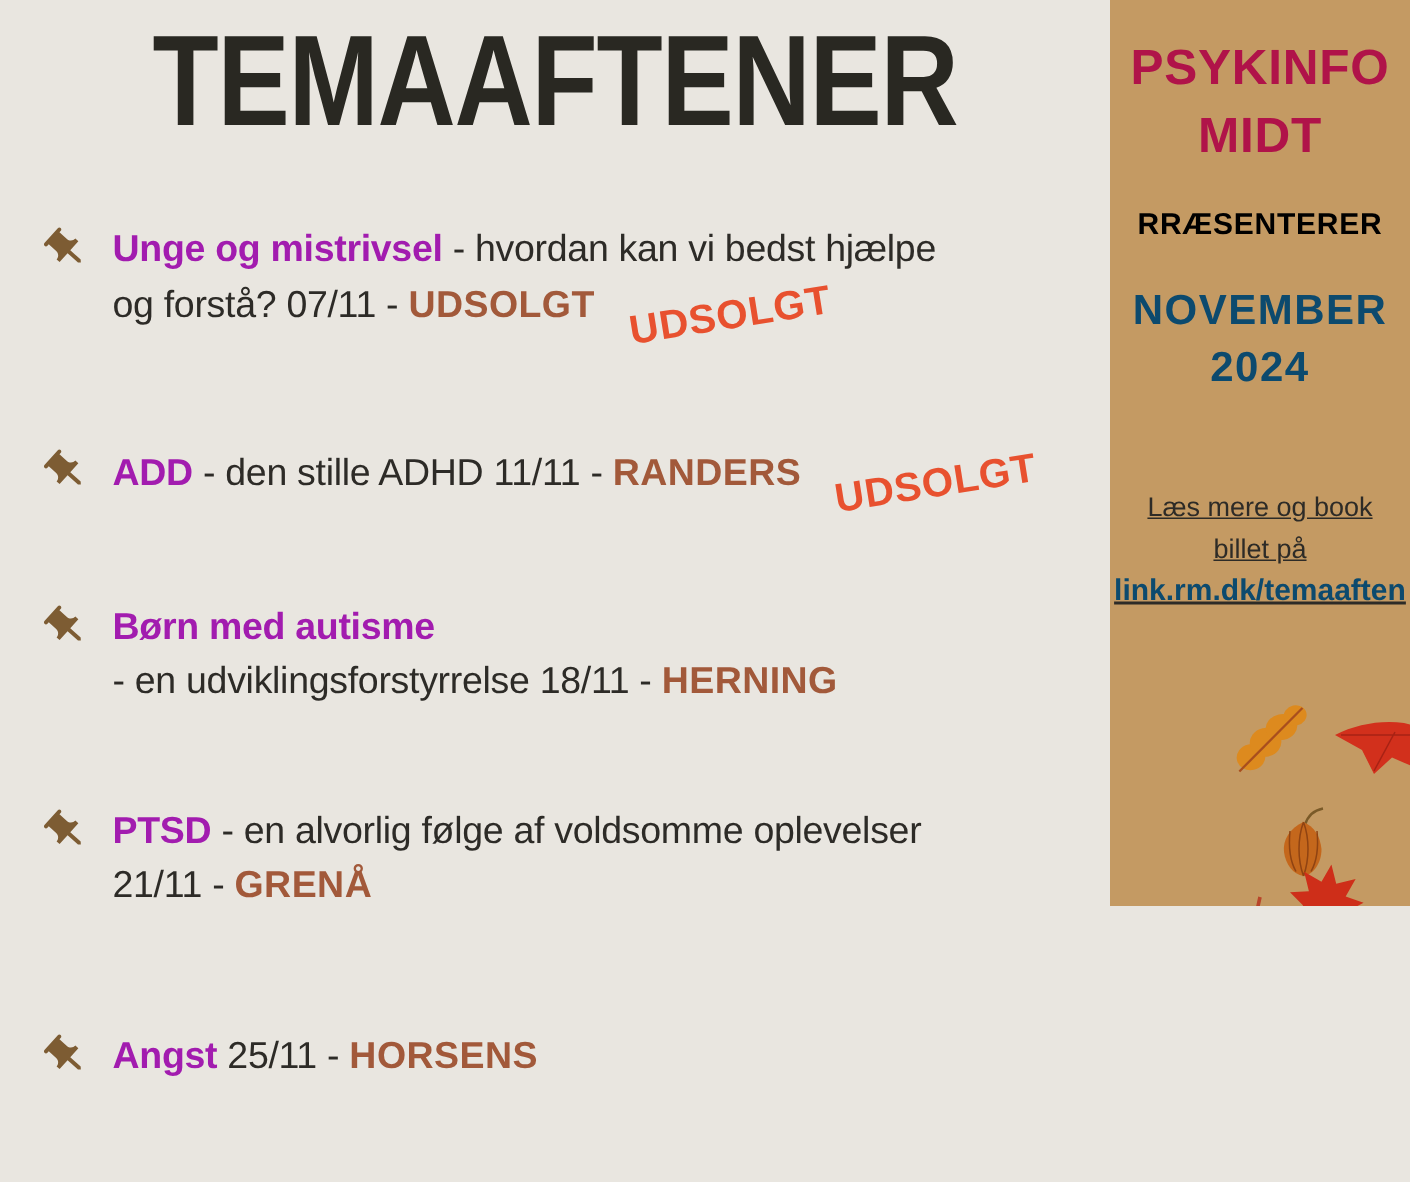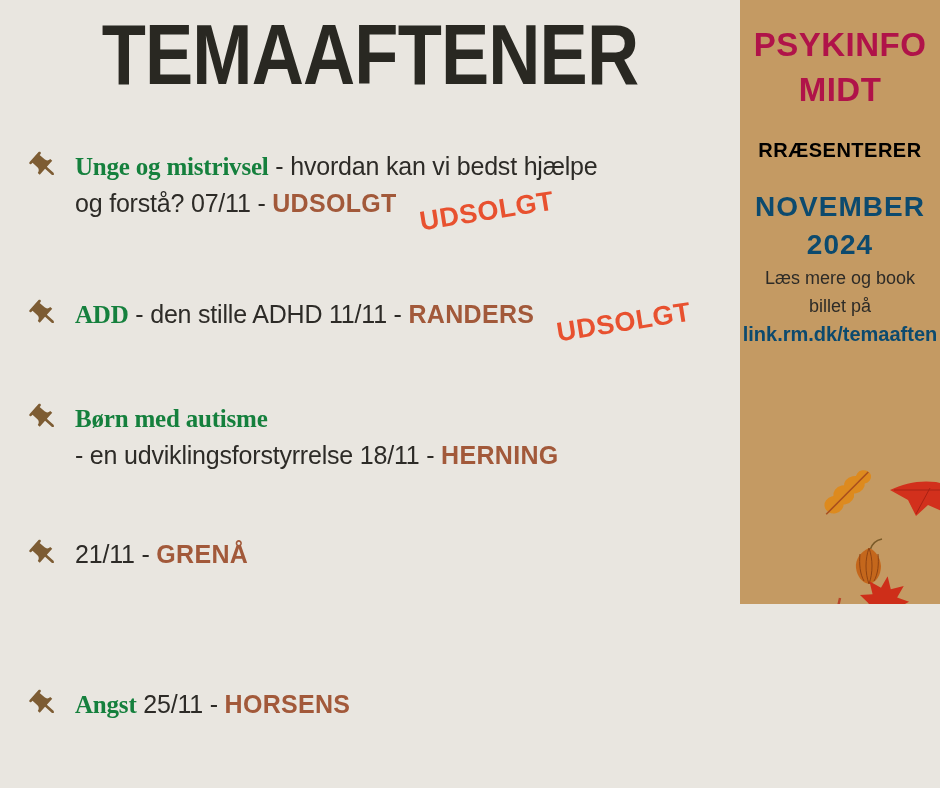"Unge og mistrivsel" .b { color: #15803d -> #a21caf; font-family: Liberation Serif, serif -> none }
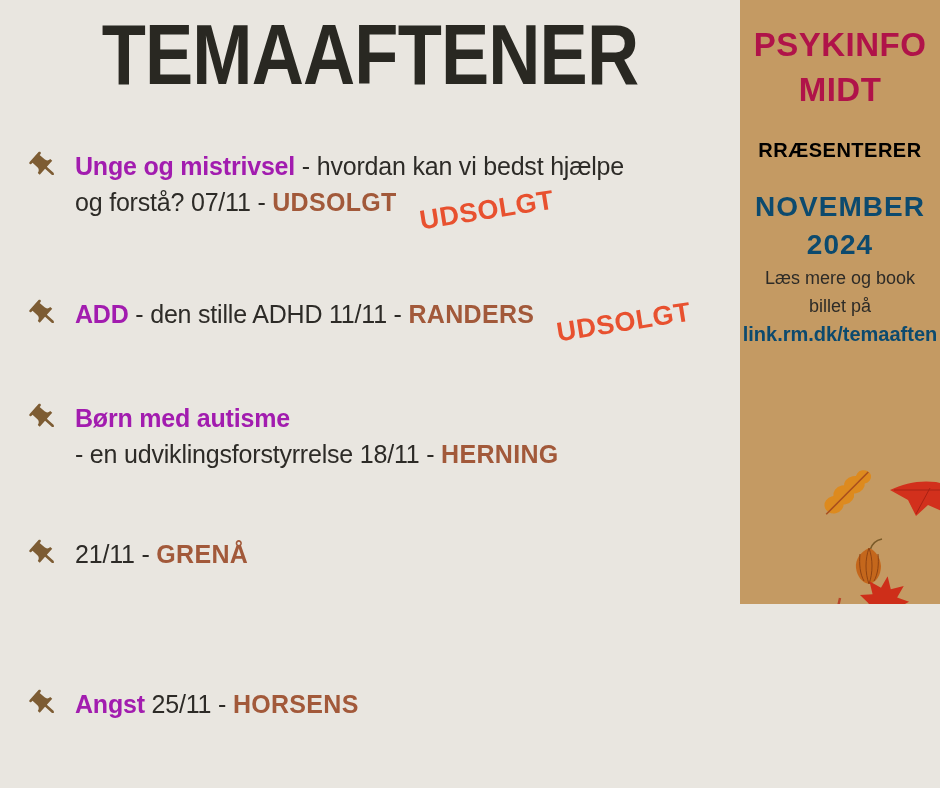"Læs mere og book" .cta { margin-top: none -> 60px; text-decoration: none -> underline }
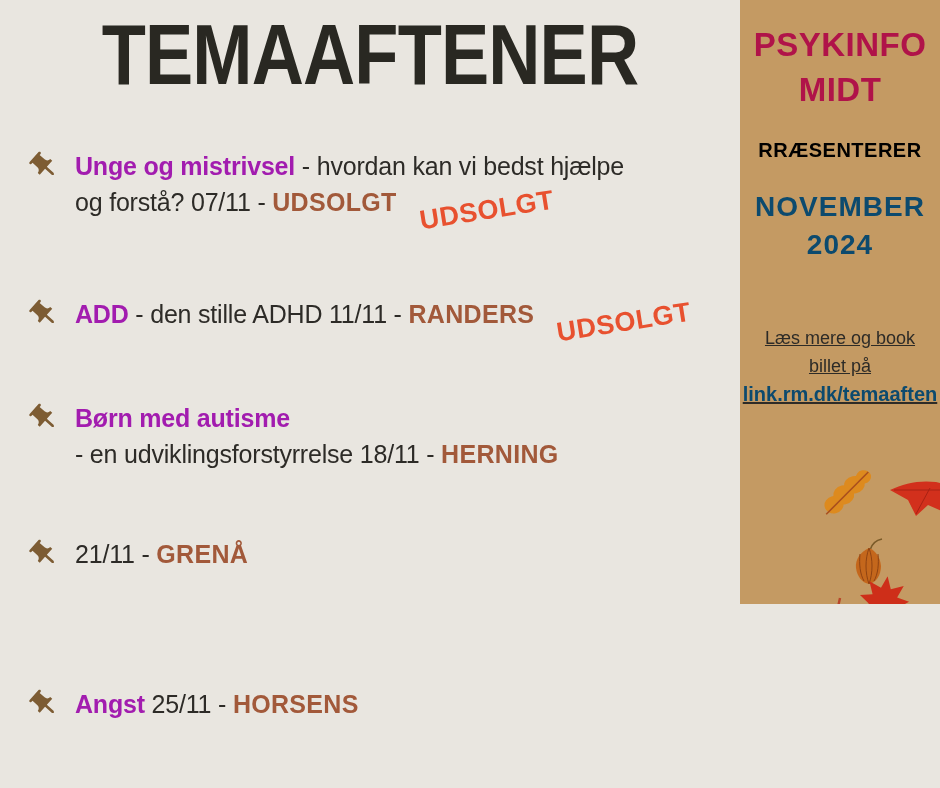"PTSD - en alvorlig følge" div.line { html: none -> <div><span>PTSD</span><span> - en alvorlig følge af voldsomme oplevelser</span></div> }
